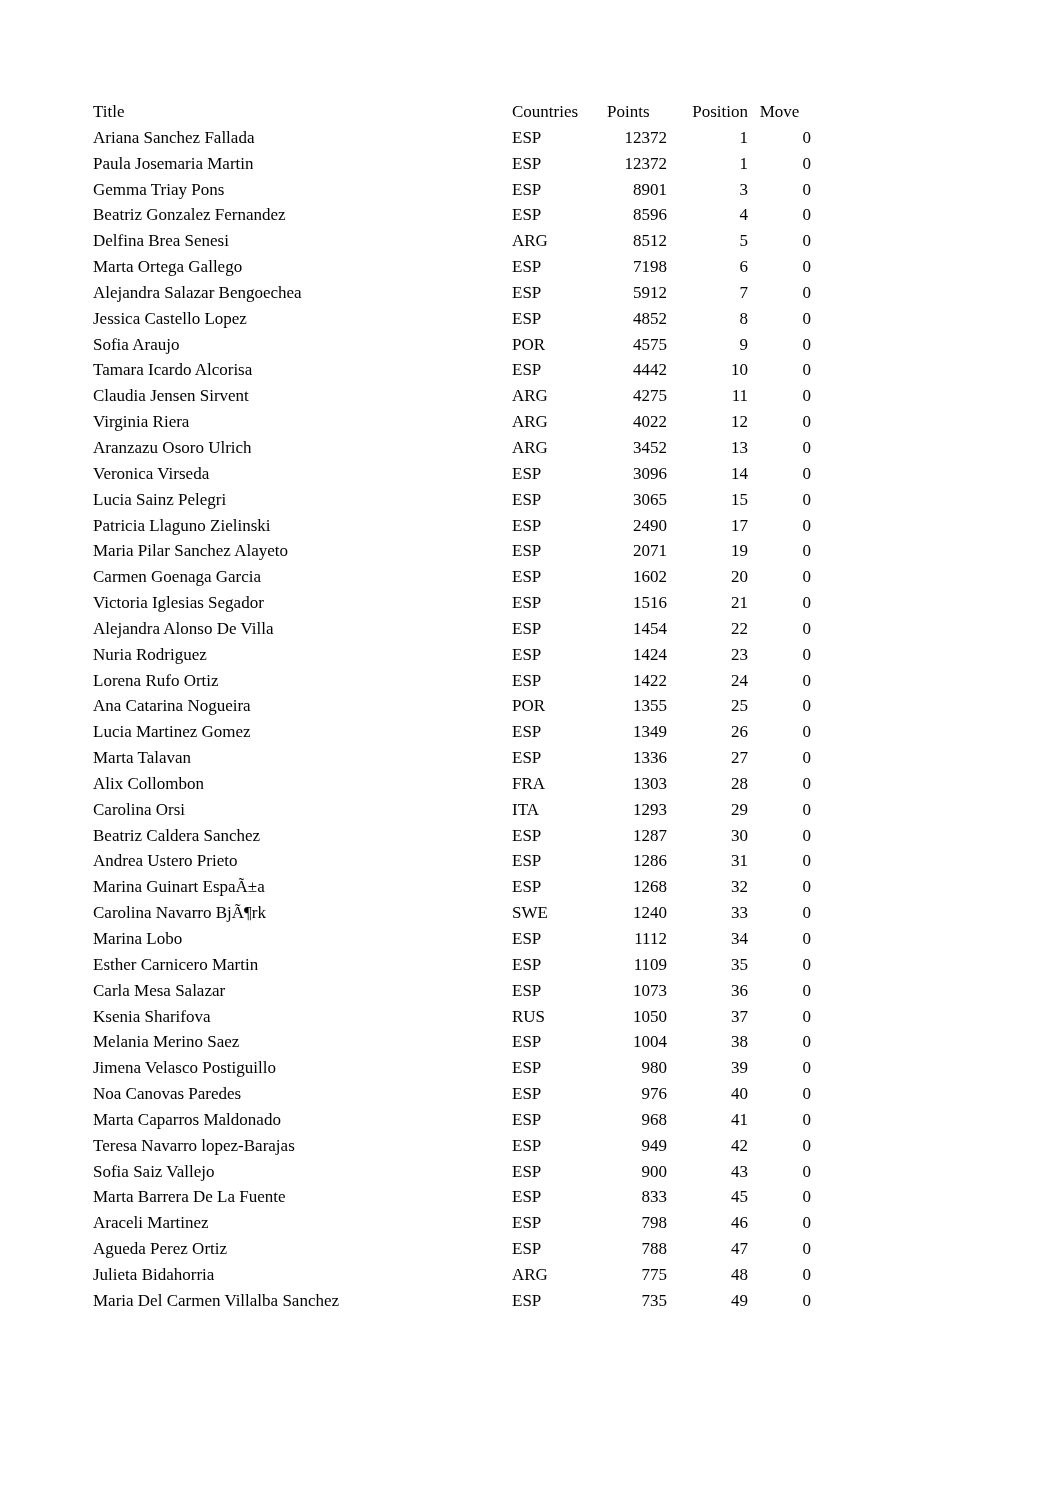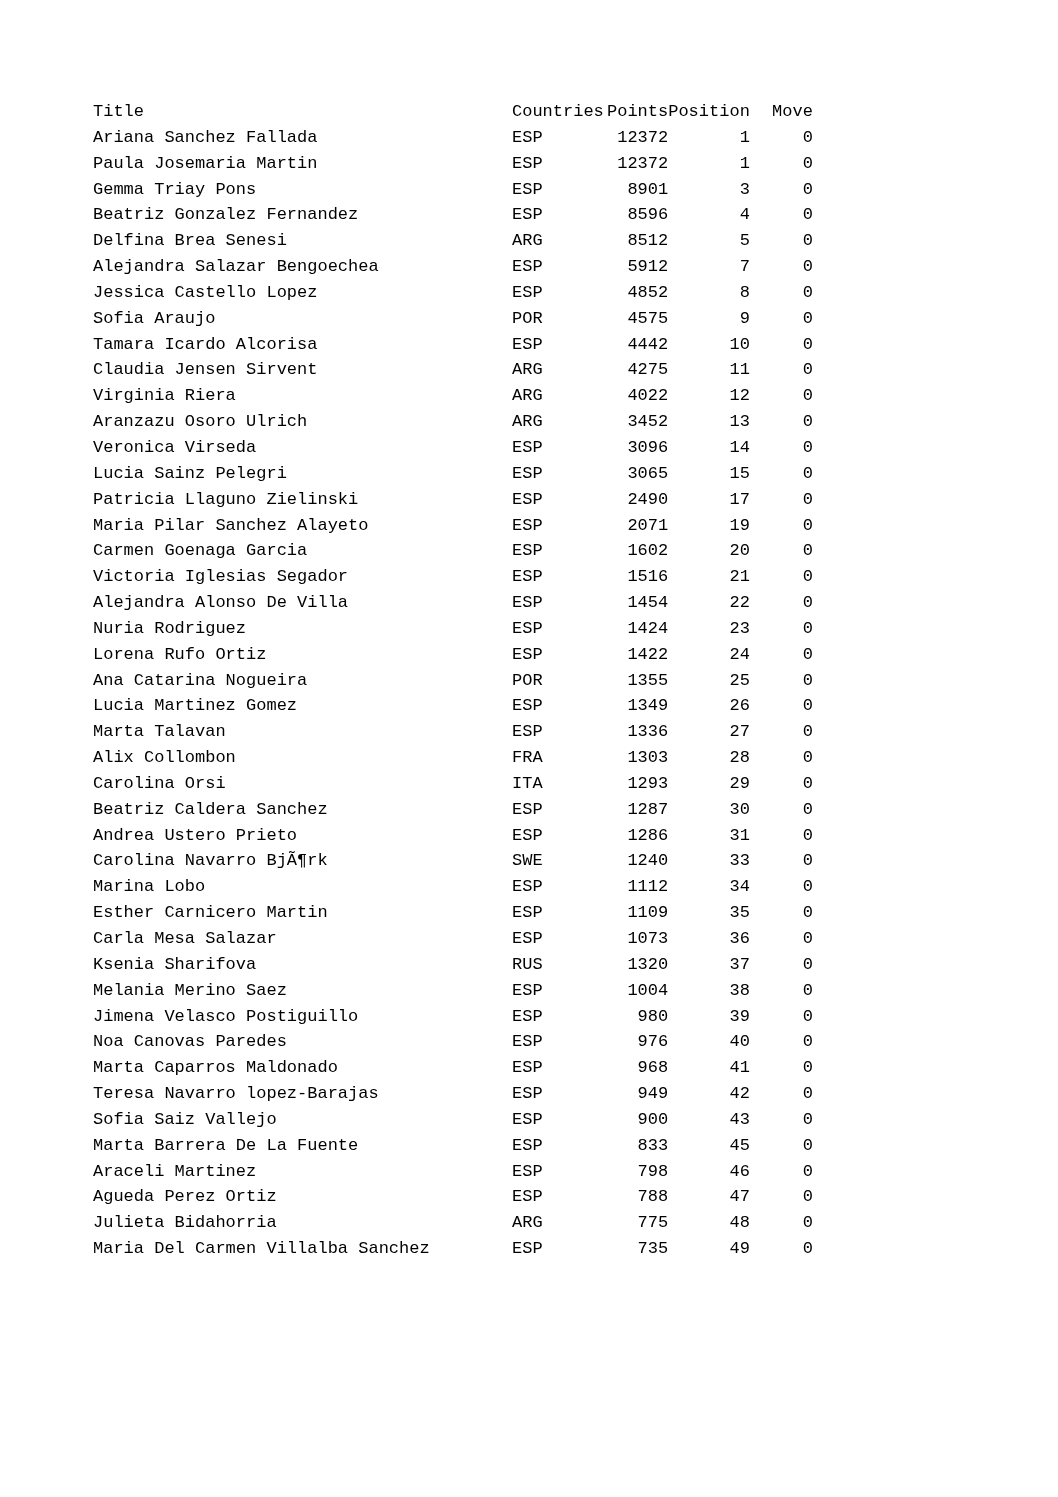"Title" table.ranking { font-family: Liberation Mono, monospace -> Liberation Serif, serif }
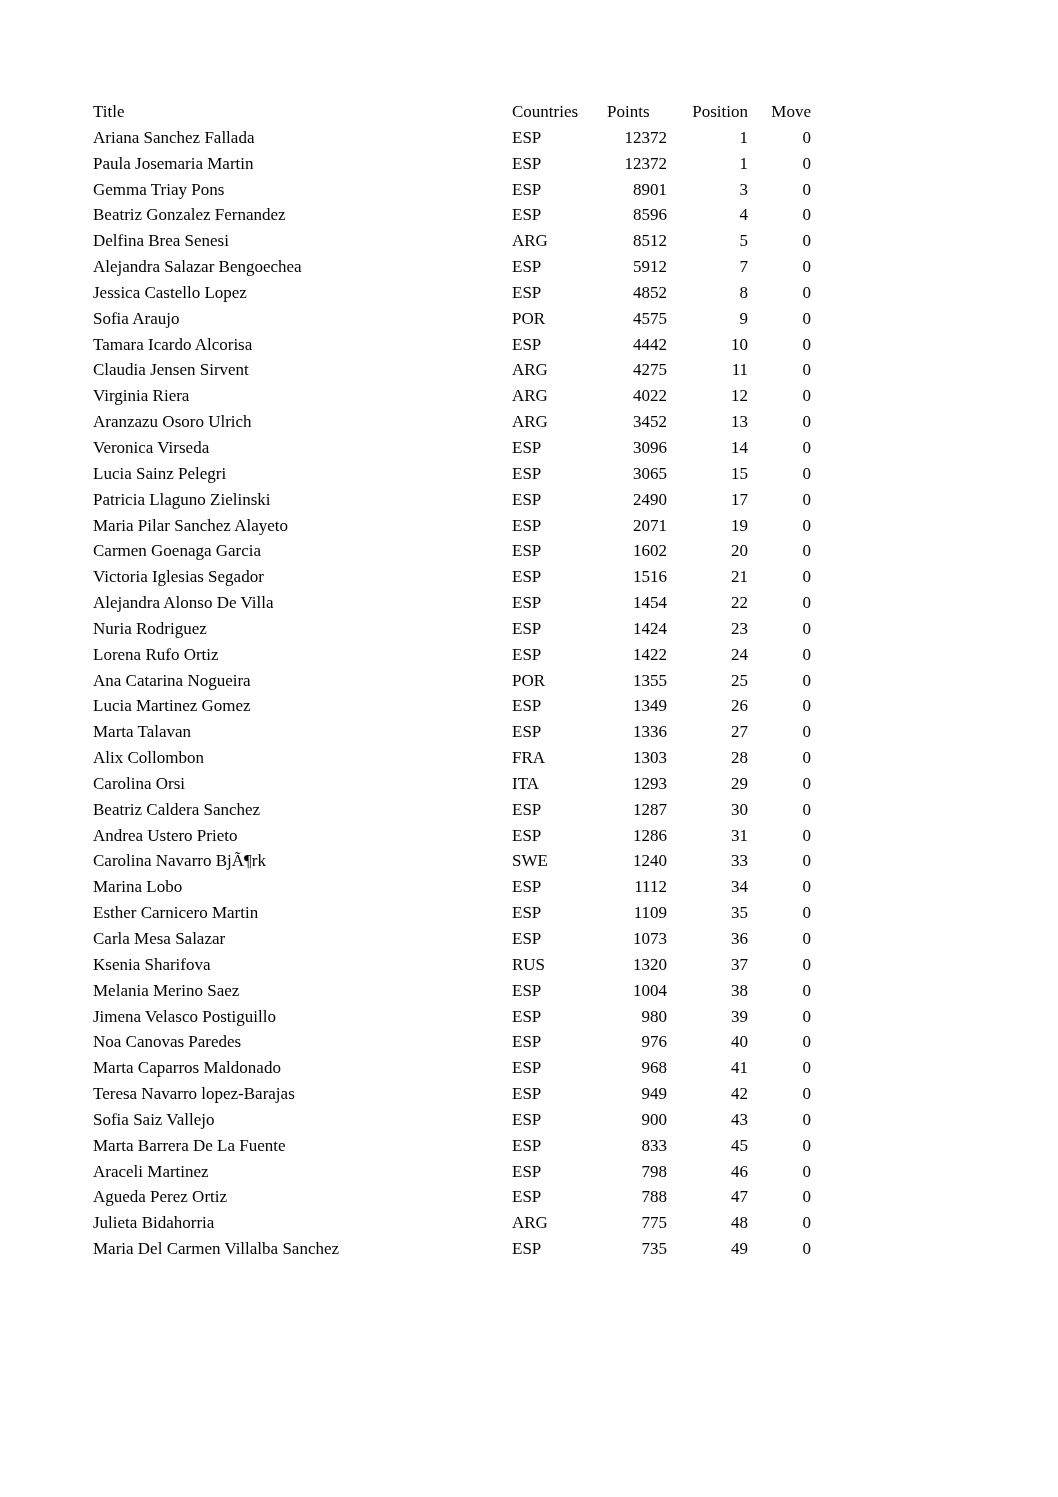"Move" th.h-move { text-align: right -> center }
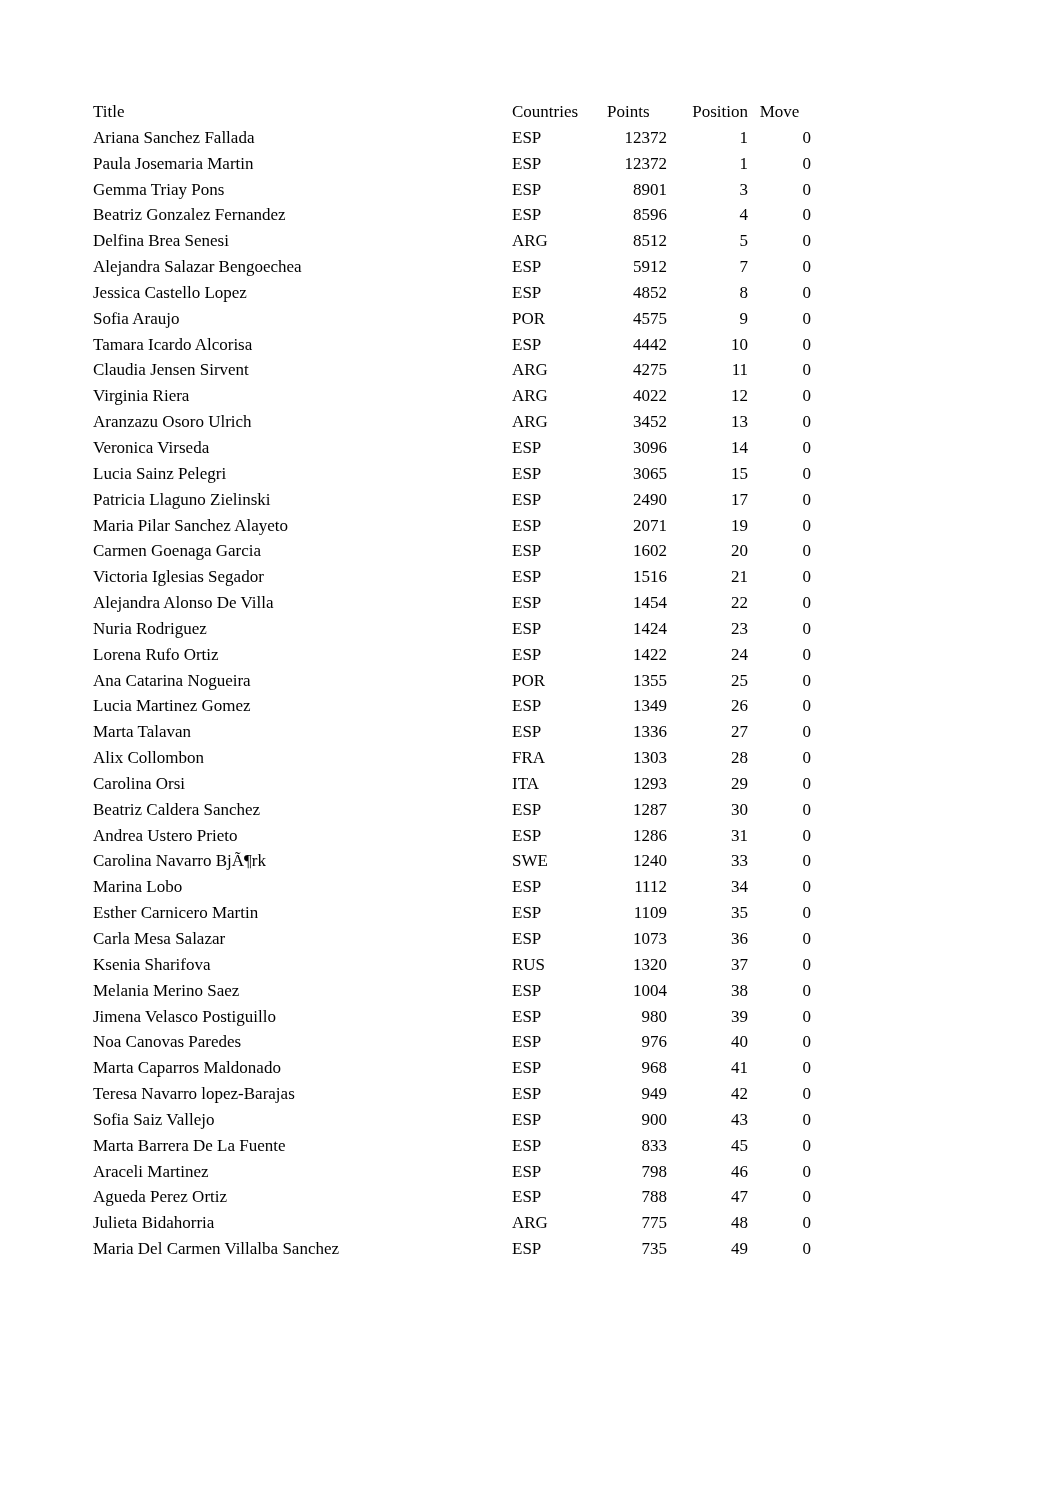"Marta Ortega Gallego" tr { html: none -> <tr> <td>Marta Ortega Gallego</td> <td>ESP</td> <td>7198</td> <td>6</td> <td>0</td> </tr> }
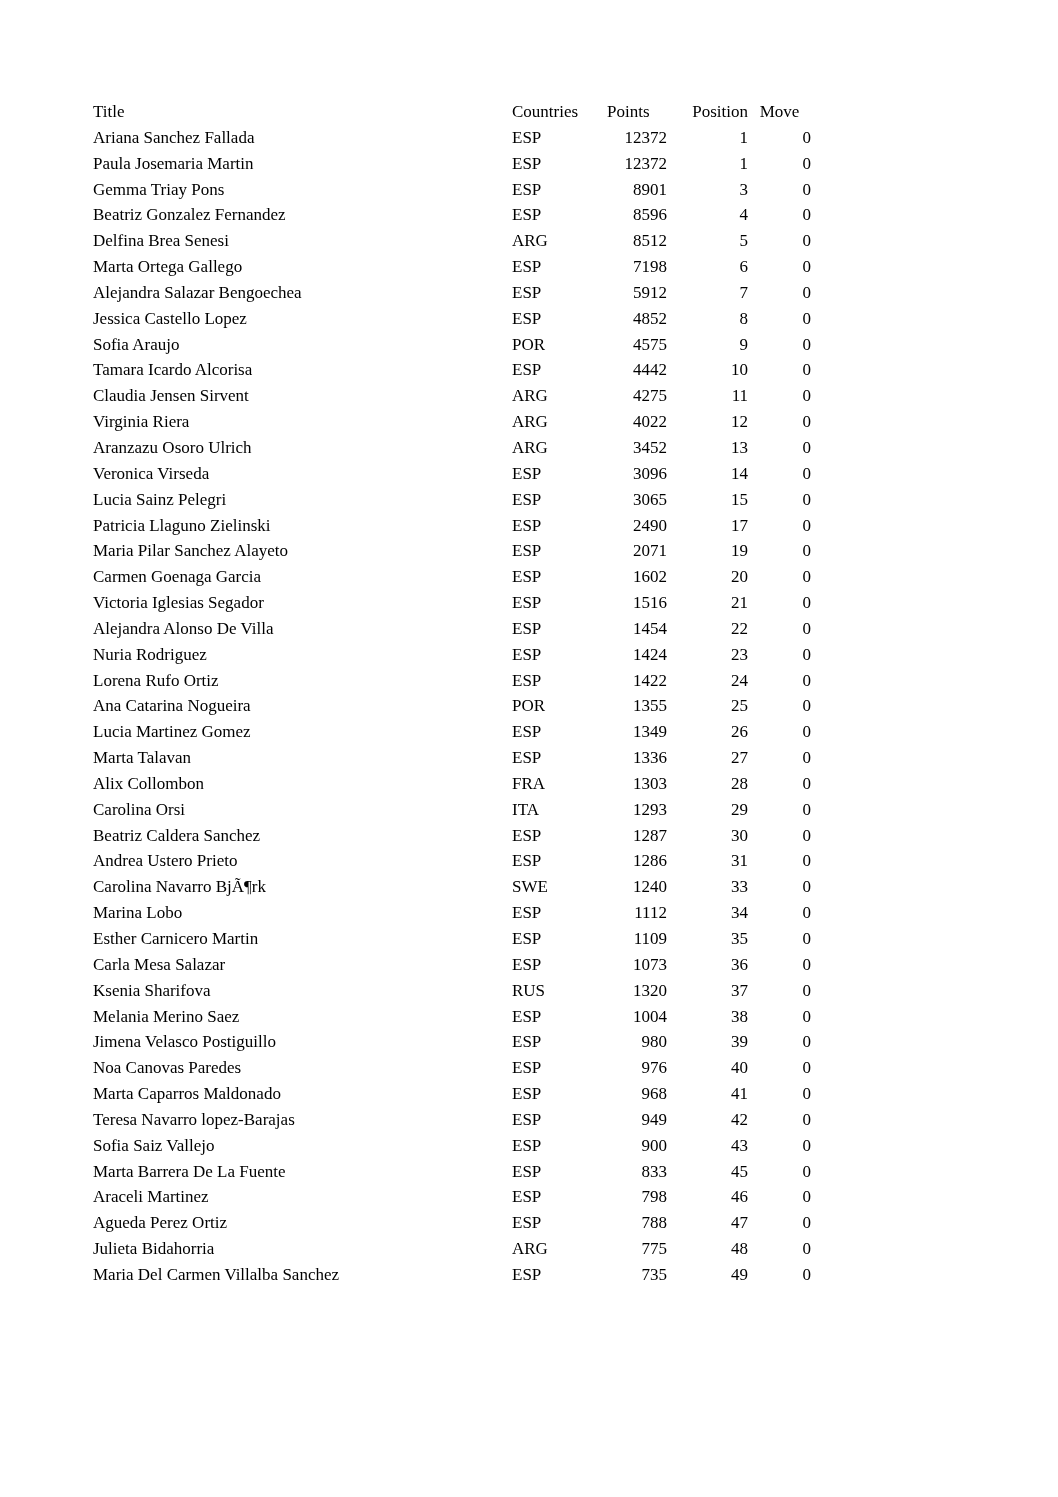"Marina Guinart EspaÃ±a" tr { html: none -> <tr> <td>Marina Guinart EspaÃ±a</td> <td>ESP</td> <td>1268</td> <td>32</td> <td>0</td> </tr> }
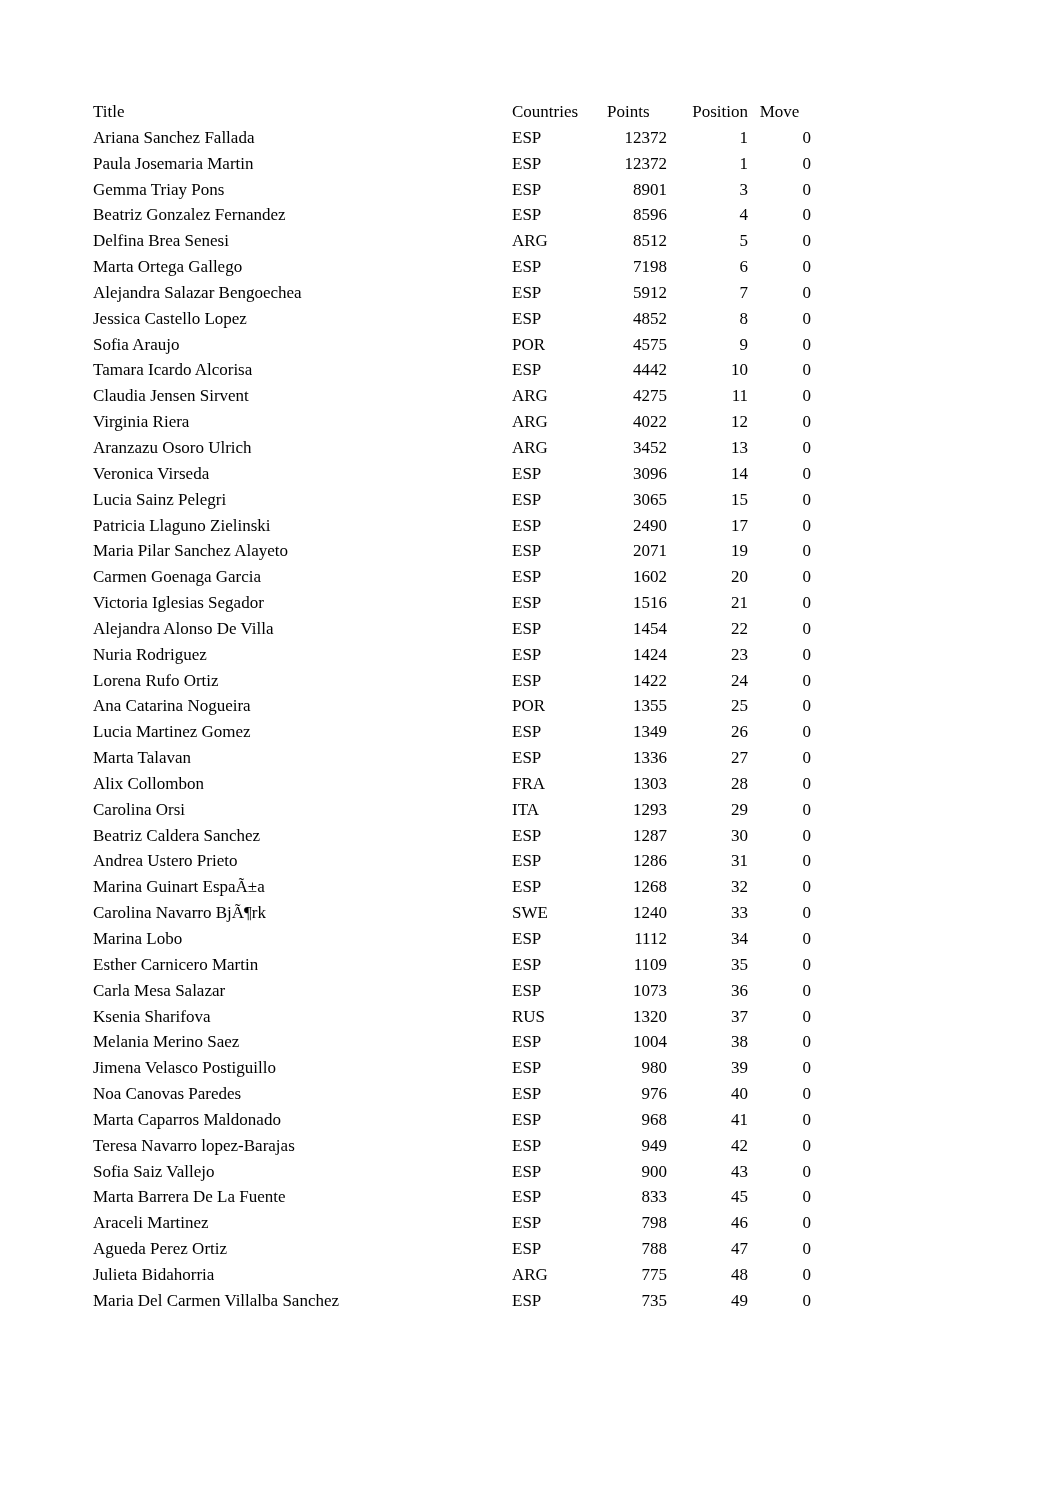"1320" td.ar { text: 1320 -> 1050 }
